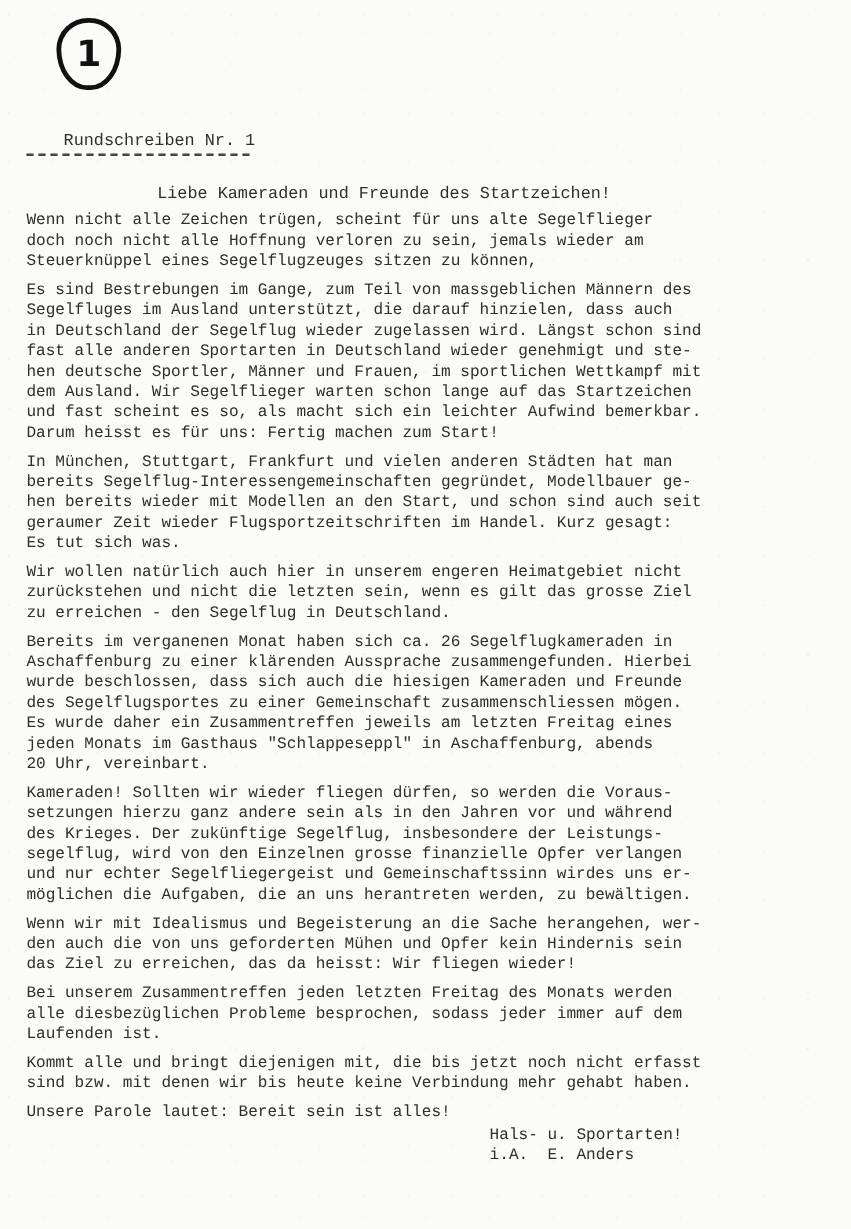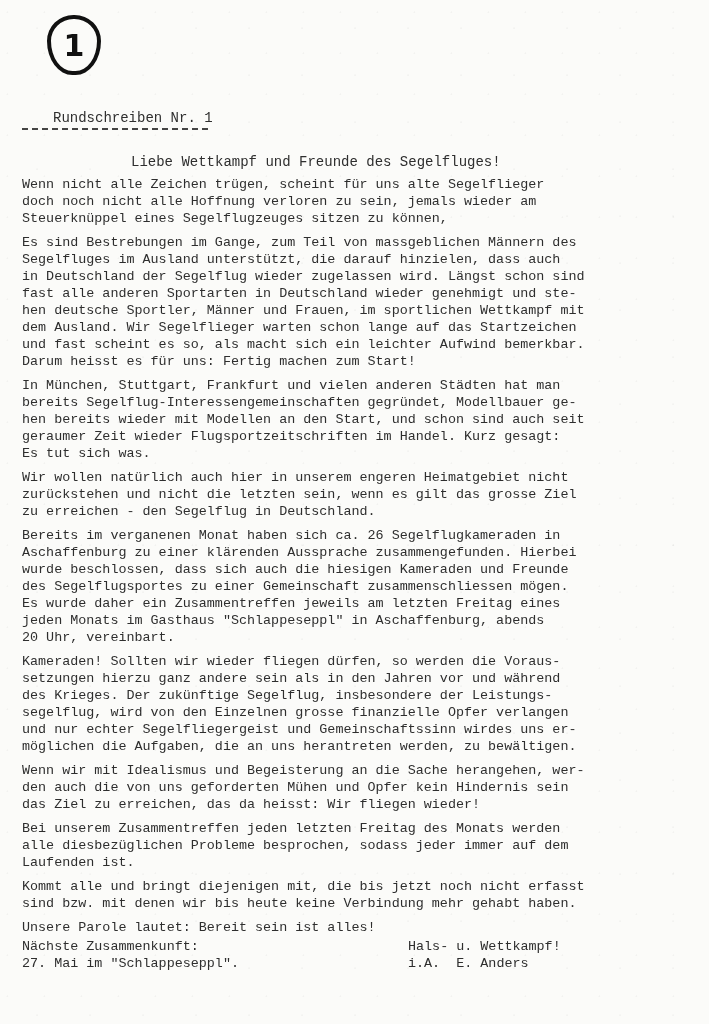"Liebe Wettkampf und Freunde des" div.salutation { text: Wettkampf und Freunde des Segelfluges -> Kameraden und Freunde des Startzeichen }
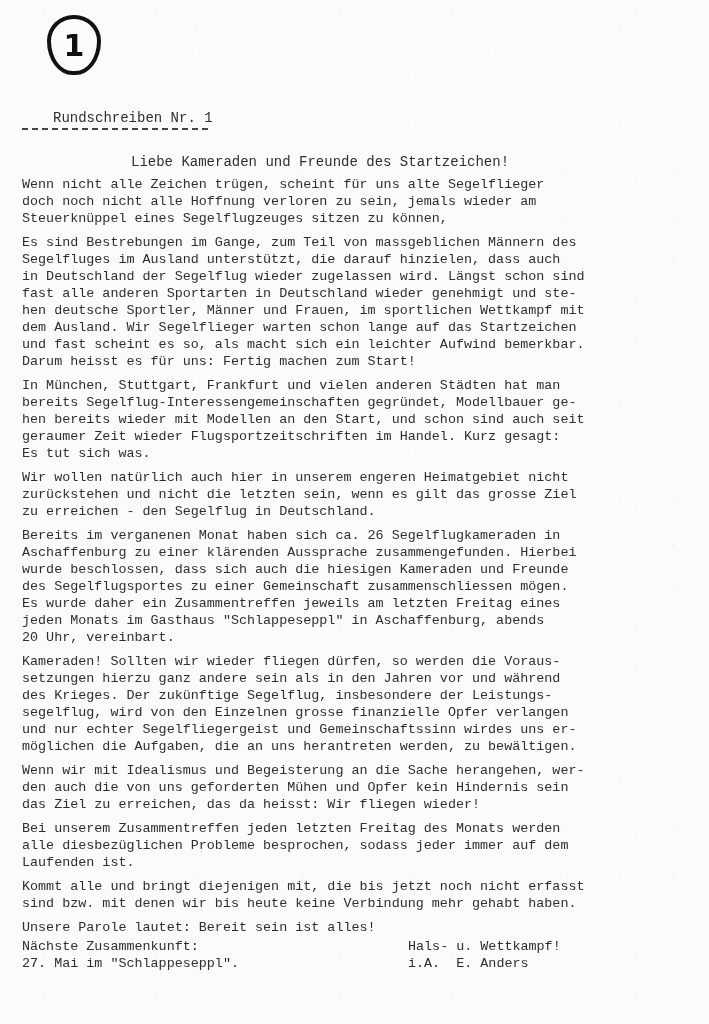"Nächste Zusammenkunft:" div.next-meeting { html: <div> <span>Nächste Zusammenkunft:</span> <span>27. Mai im "Schlappeseppl".</span> </div> -> none }
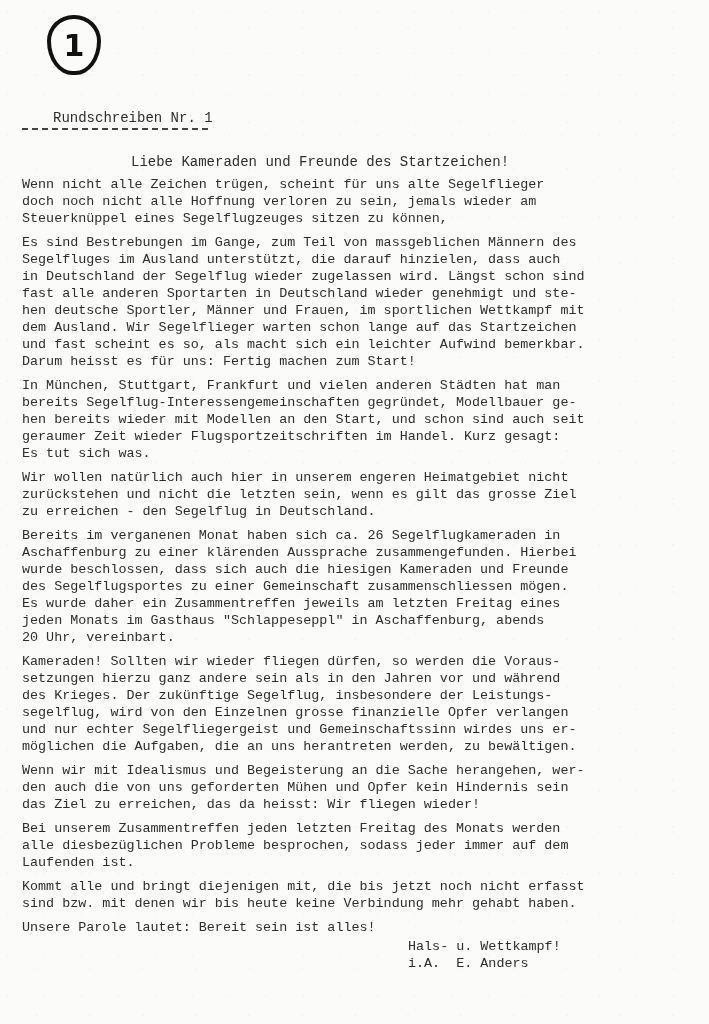"Hals- u. Wettkampf!" span.line { text: Wettkampf -> Sportarten }
